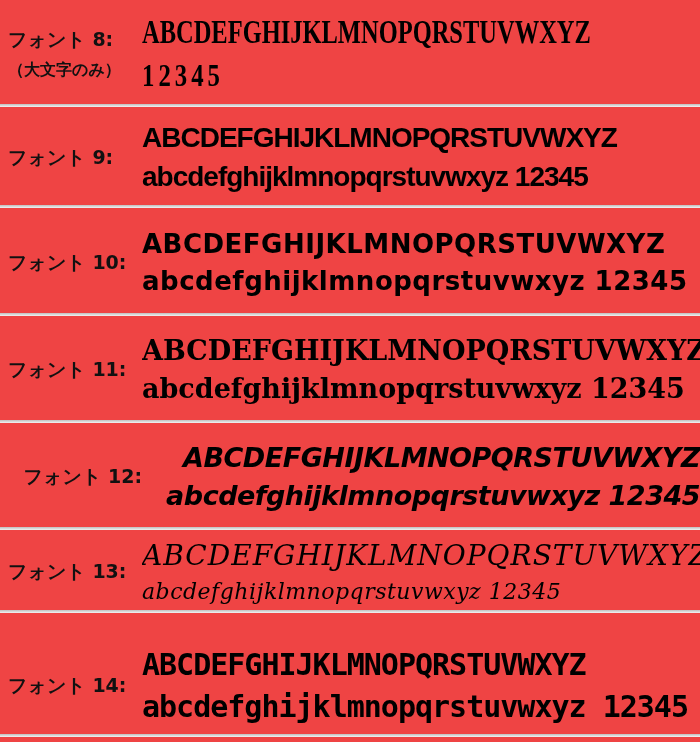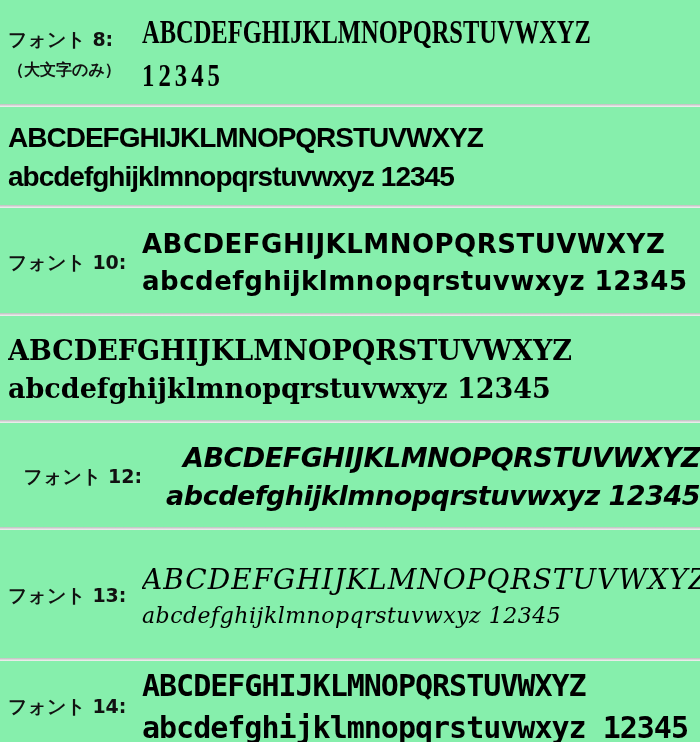"フォント 8:" .page { background: #86efac -> #ef4444 }
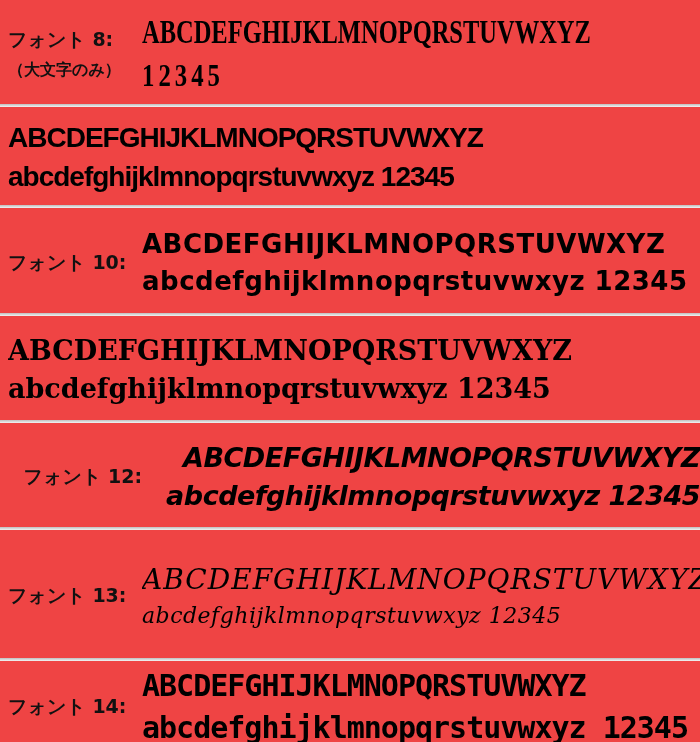"フォント 9:" div.label-col { html: none -> <div> <div>フォント 9:</div> </div> }
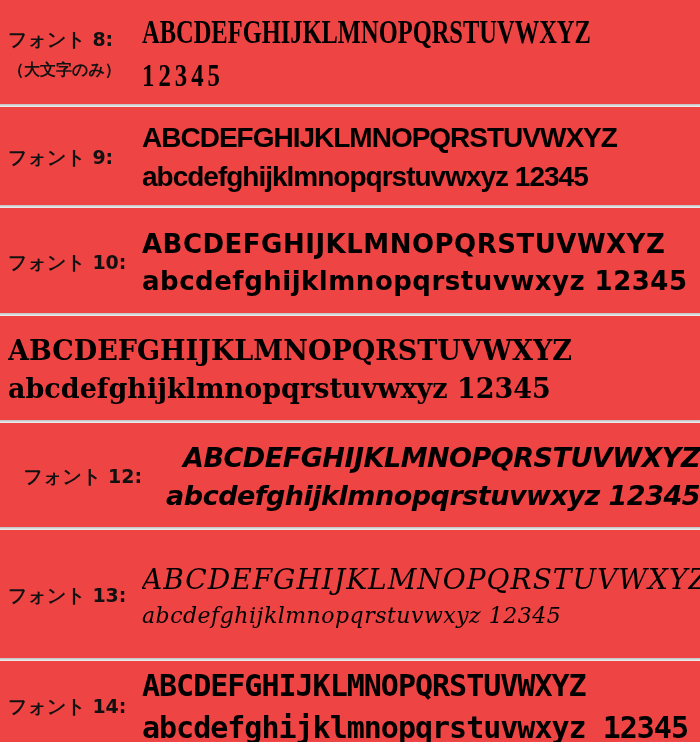"フォント 11:" div.label-col { html: none -> <div> <div>フォント 11:</div> </div> }
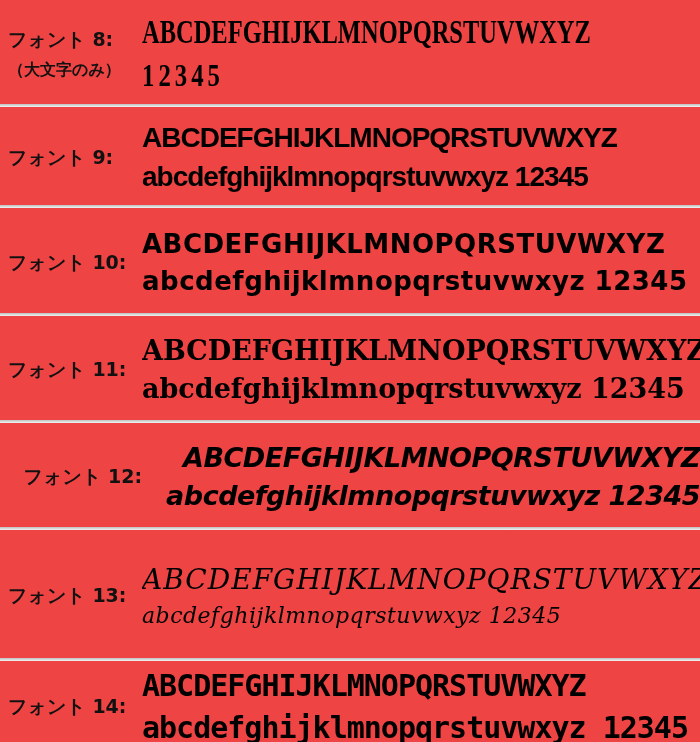"フォント 13:" .r6 { height: 131px -> 83px }
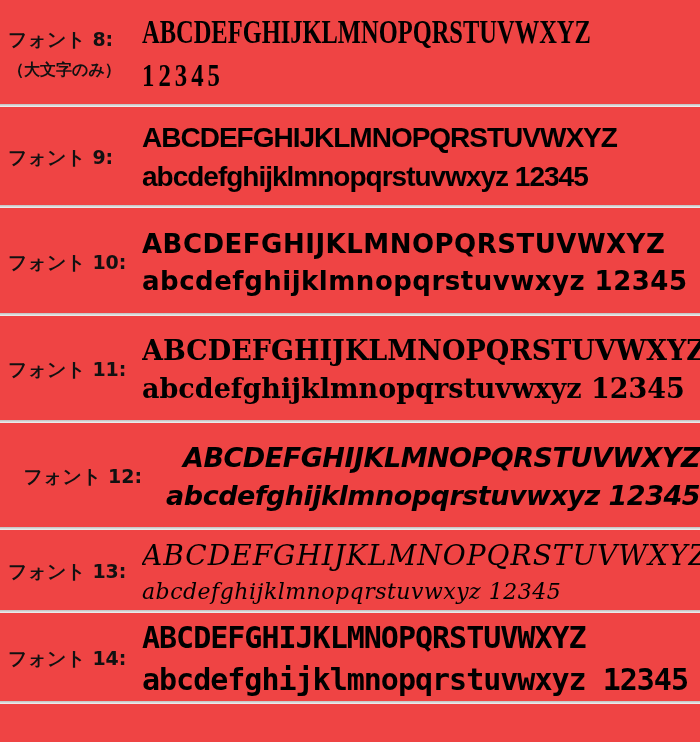"フォント 14:" .r7 { height: 91px -> 104px; margin-top: none -> 20px }
